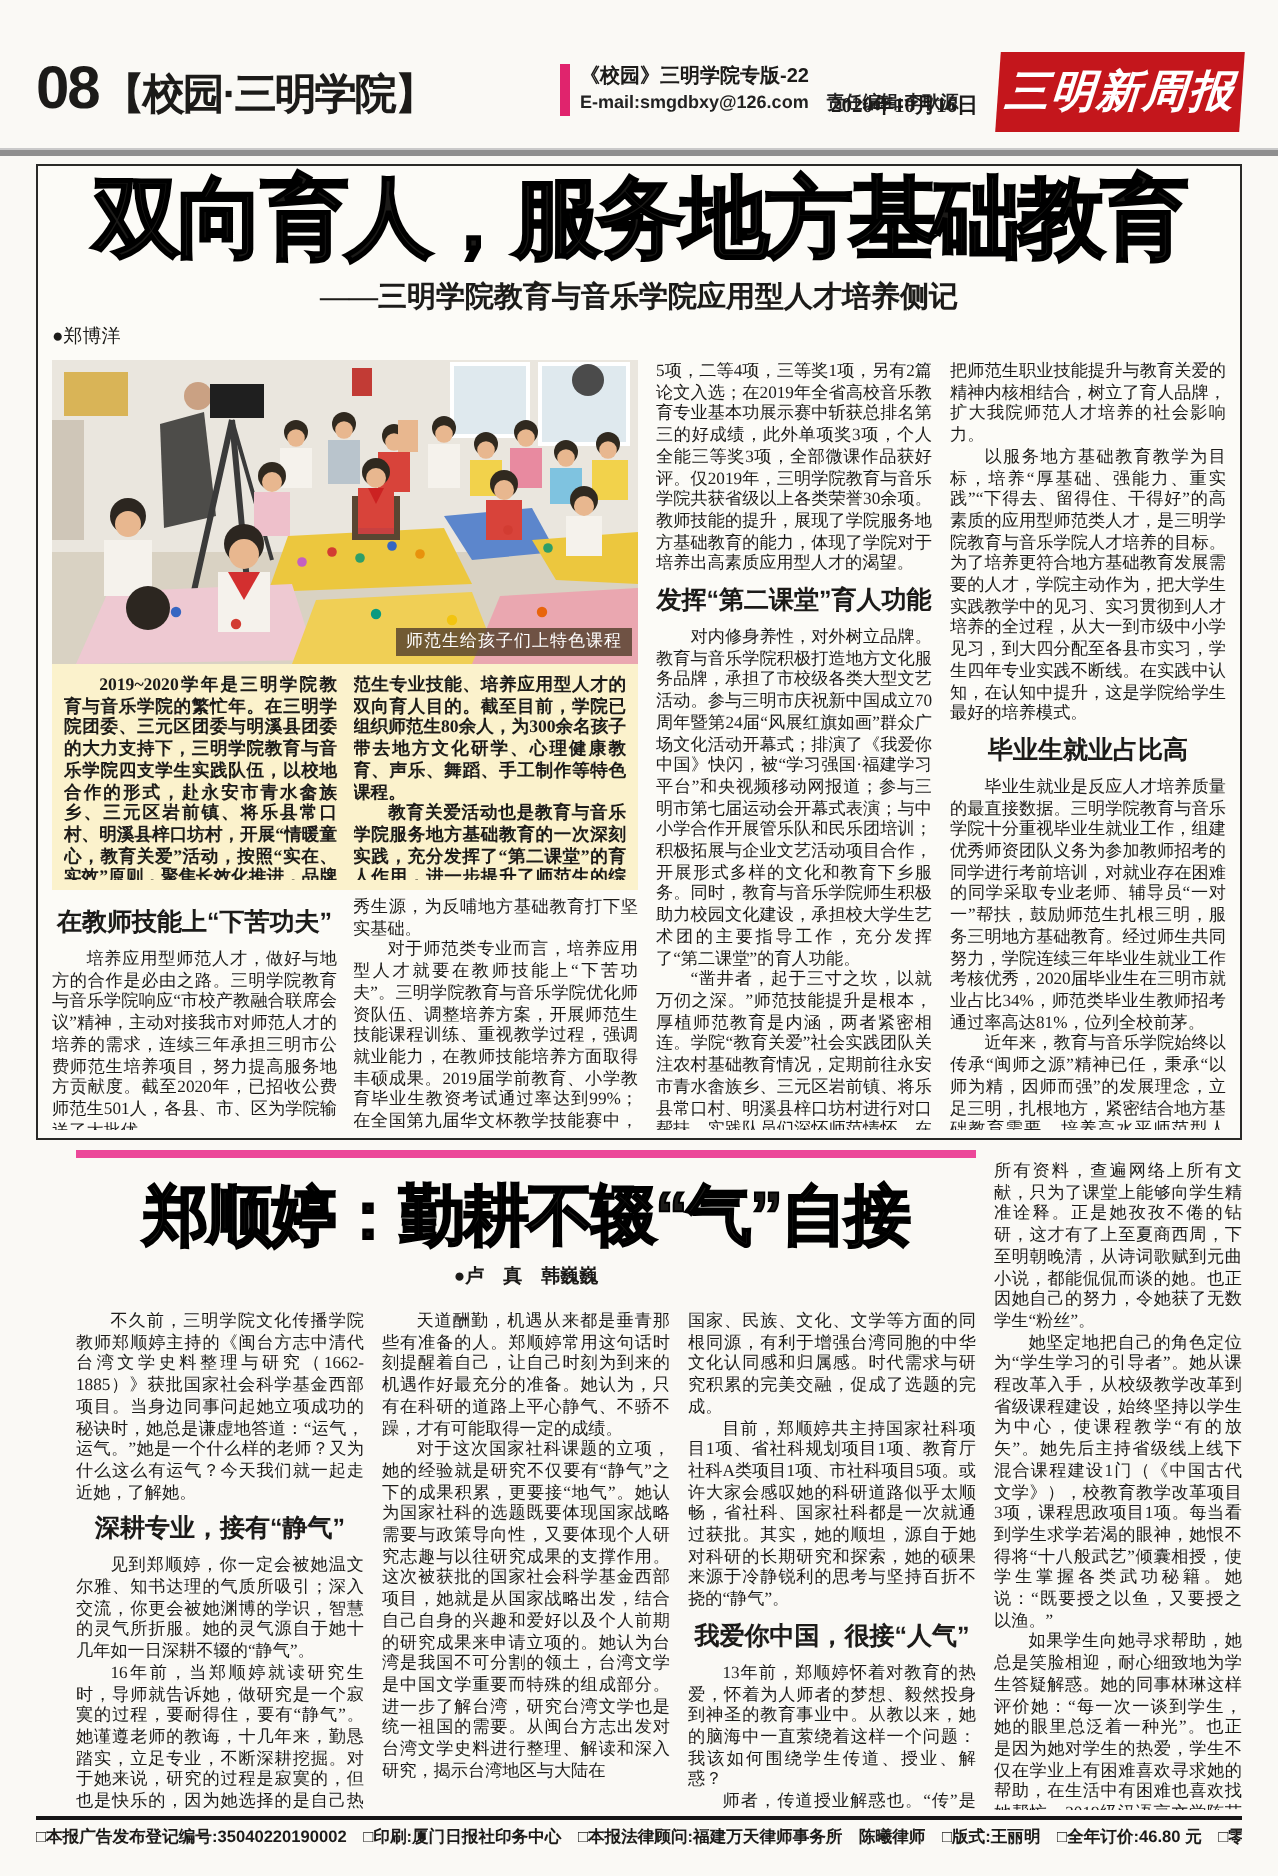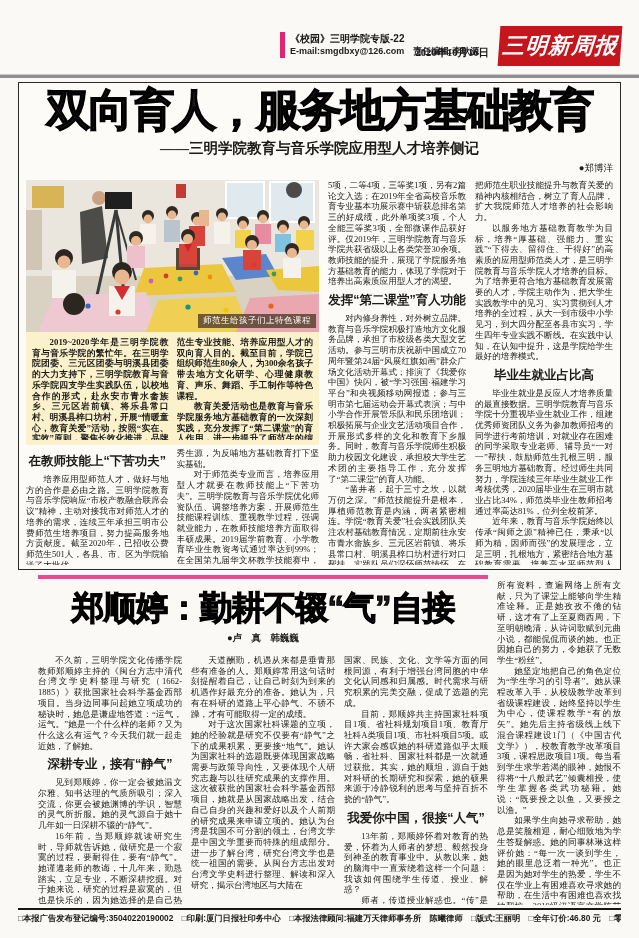"08" div.hdr-left { html: none -> <div> <span>08</span> <span>【校园·三明学院】</span> </div> }
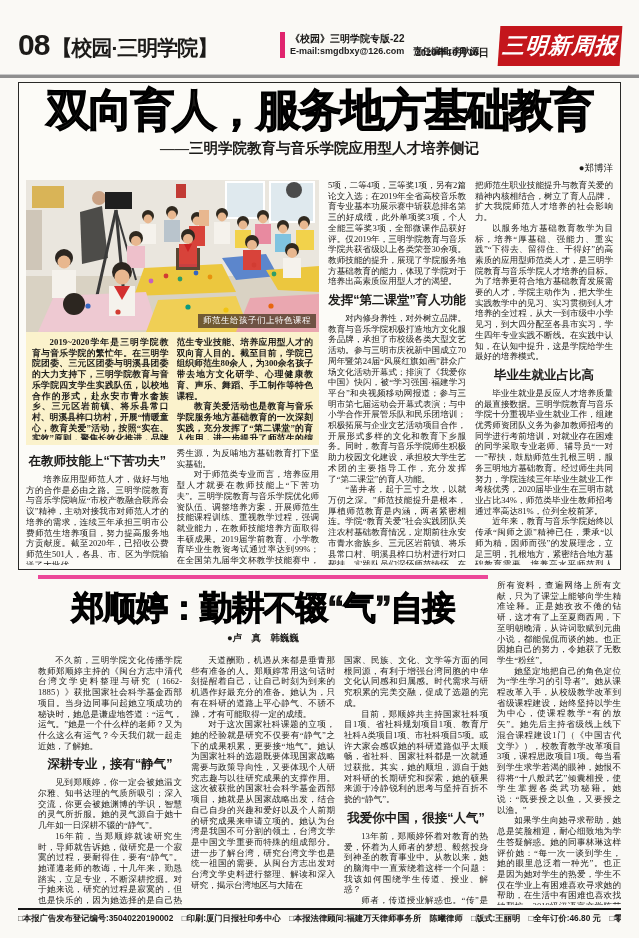"●郑博洋" .a1-auth { text-align: right -> left }
